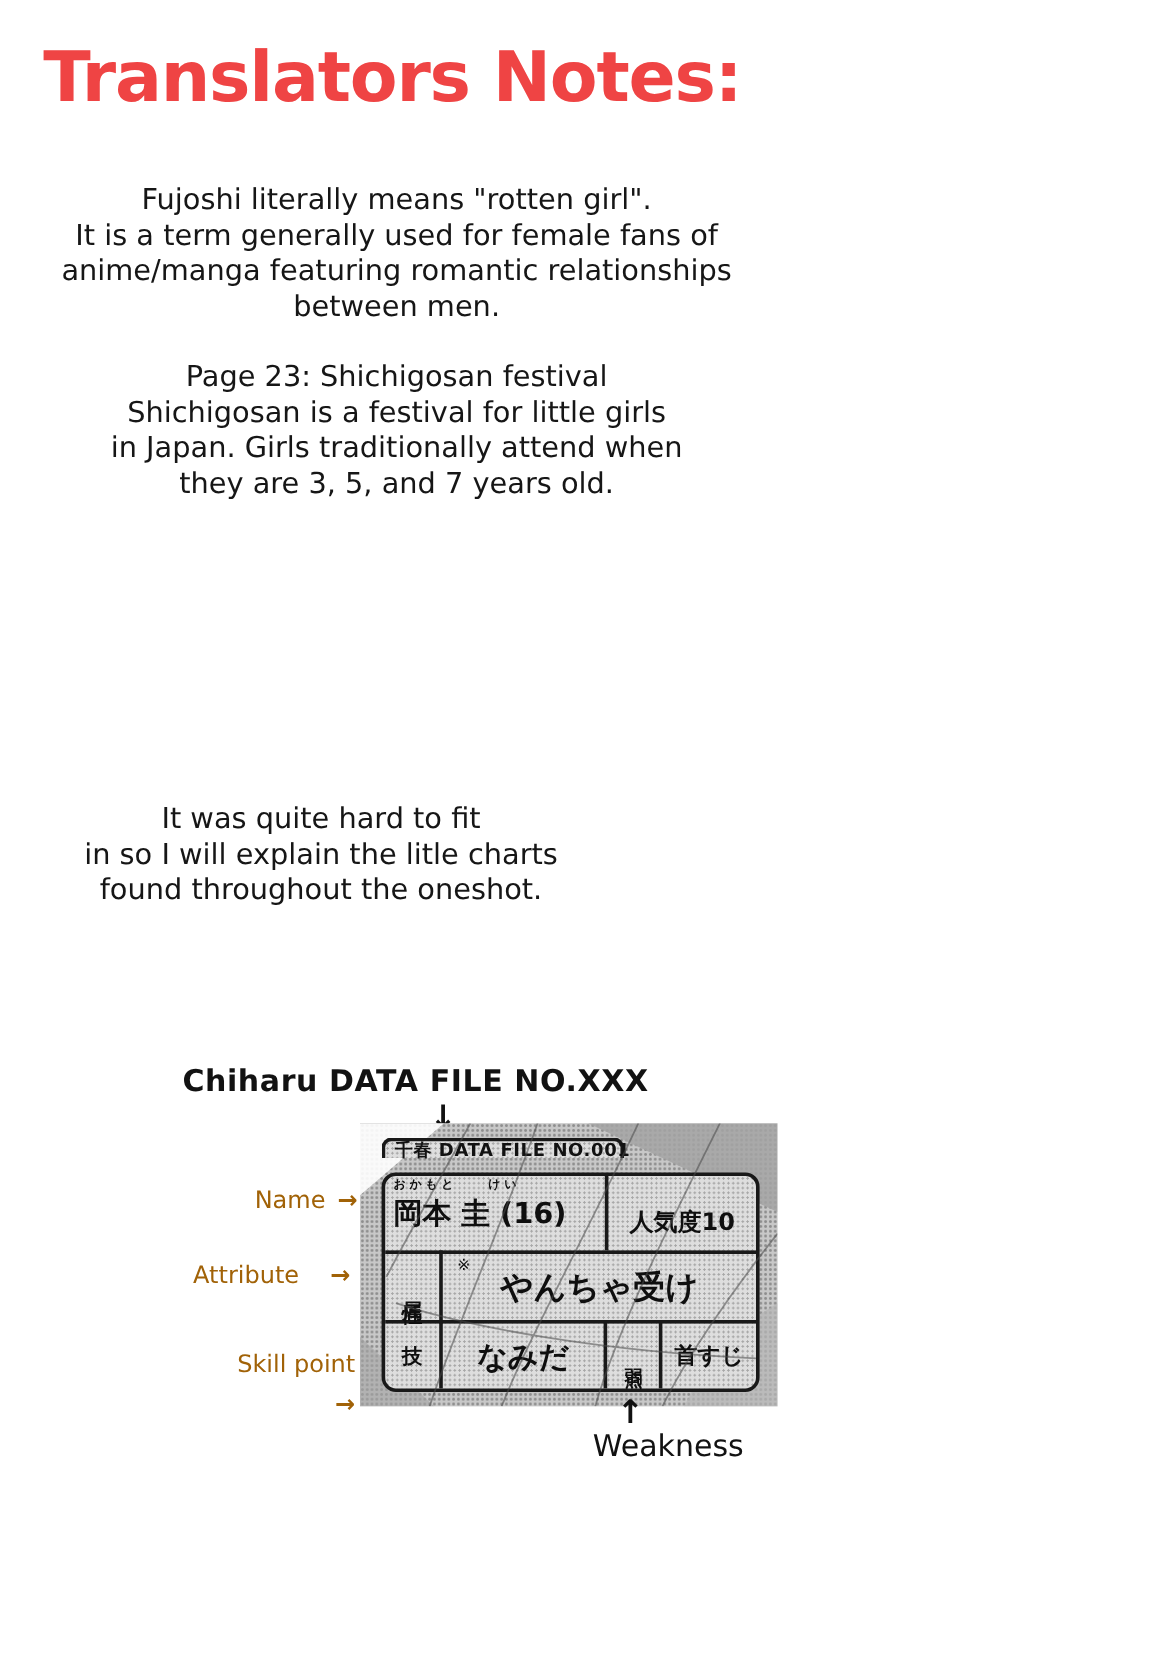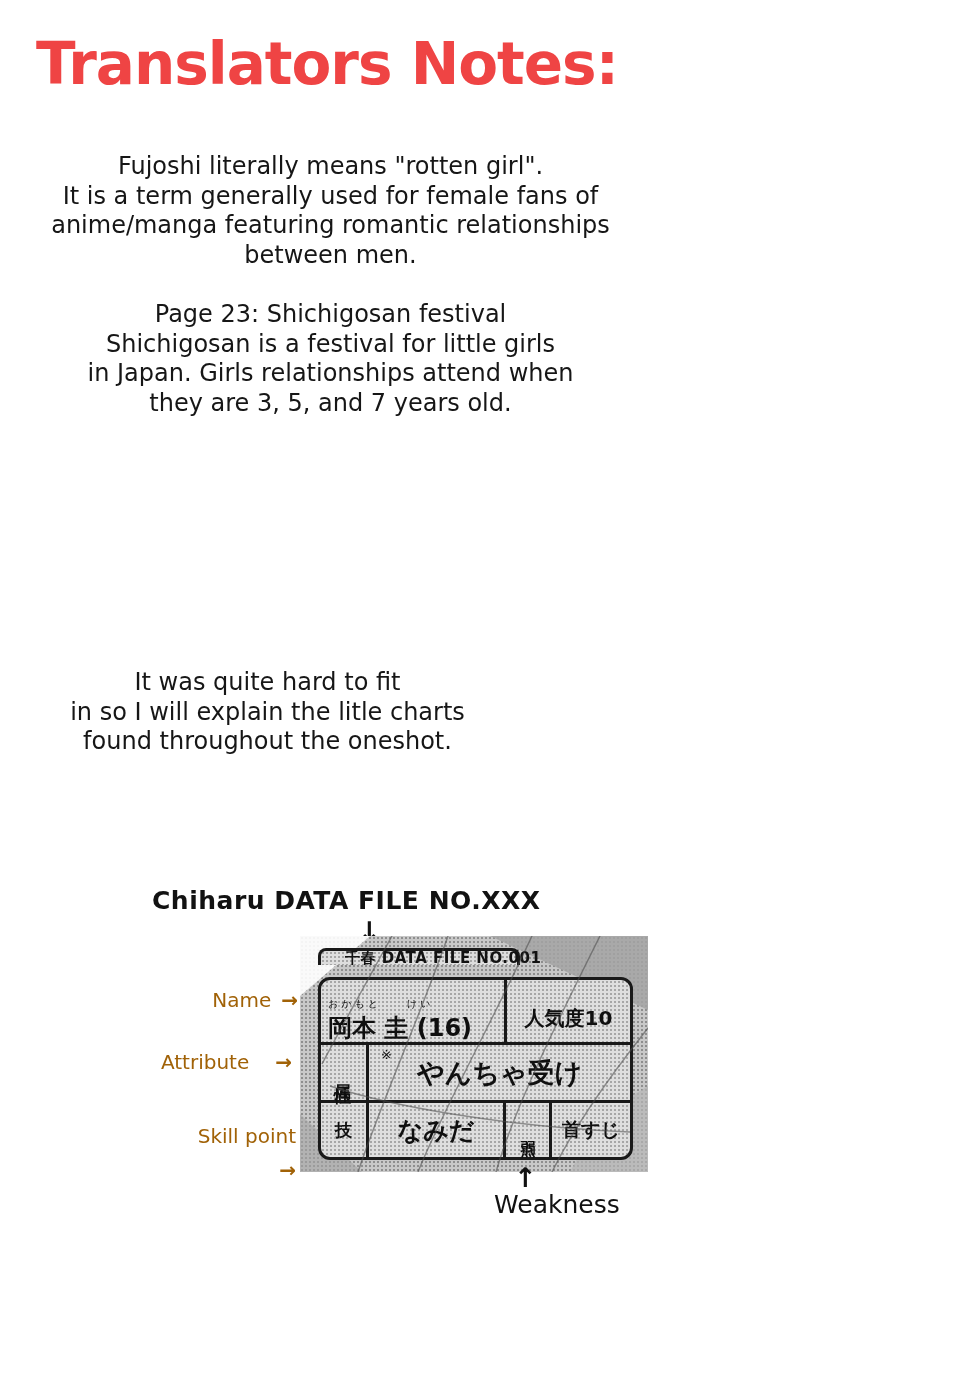"in Japan. Girls relationships attend" div { text: relationships -> traditionally }
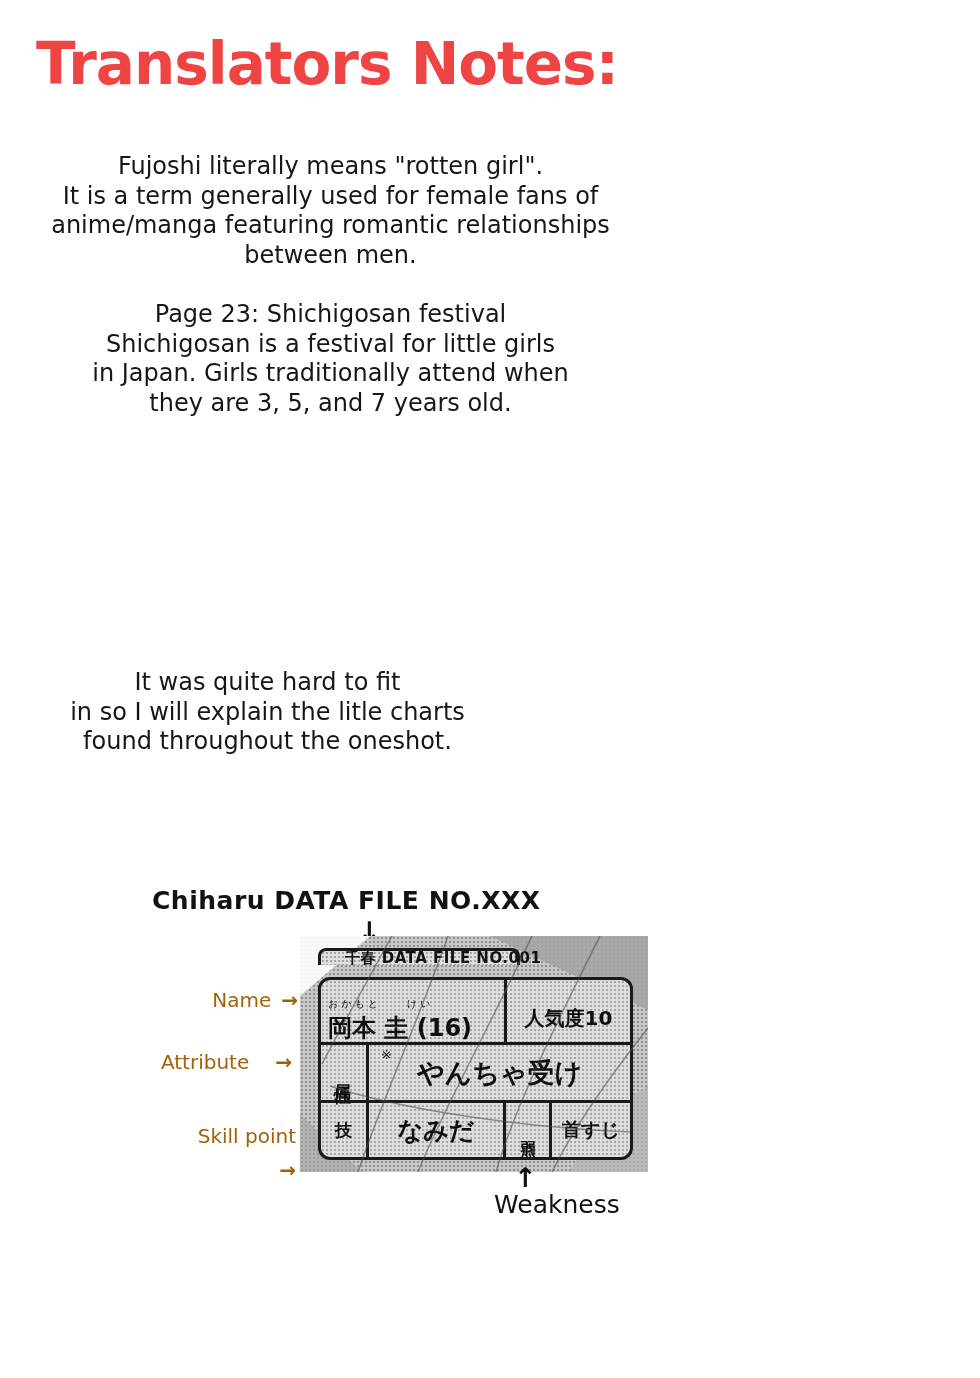"千春 DATA FILE NO.001" .card-tab { padding-left: 24px -> 8px }
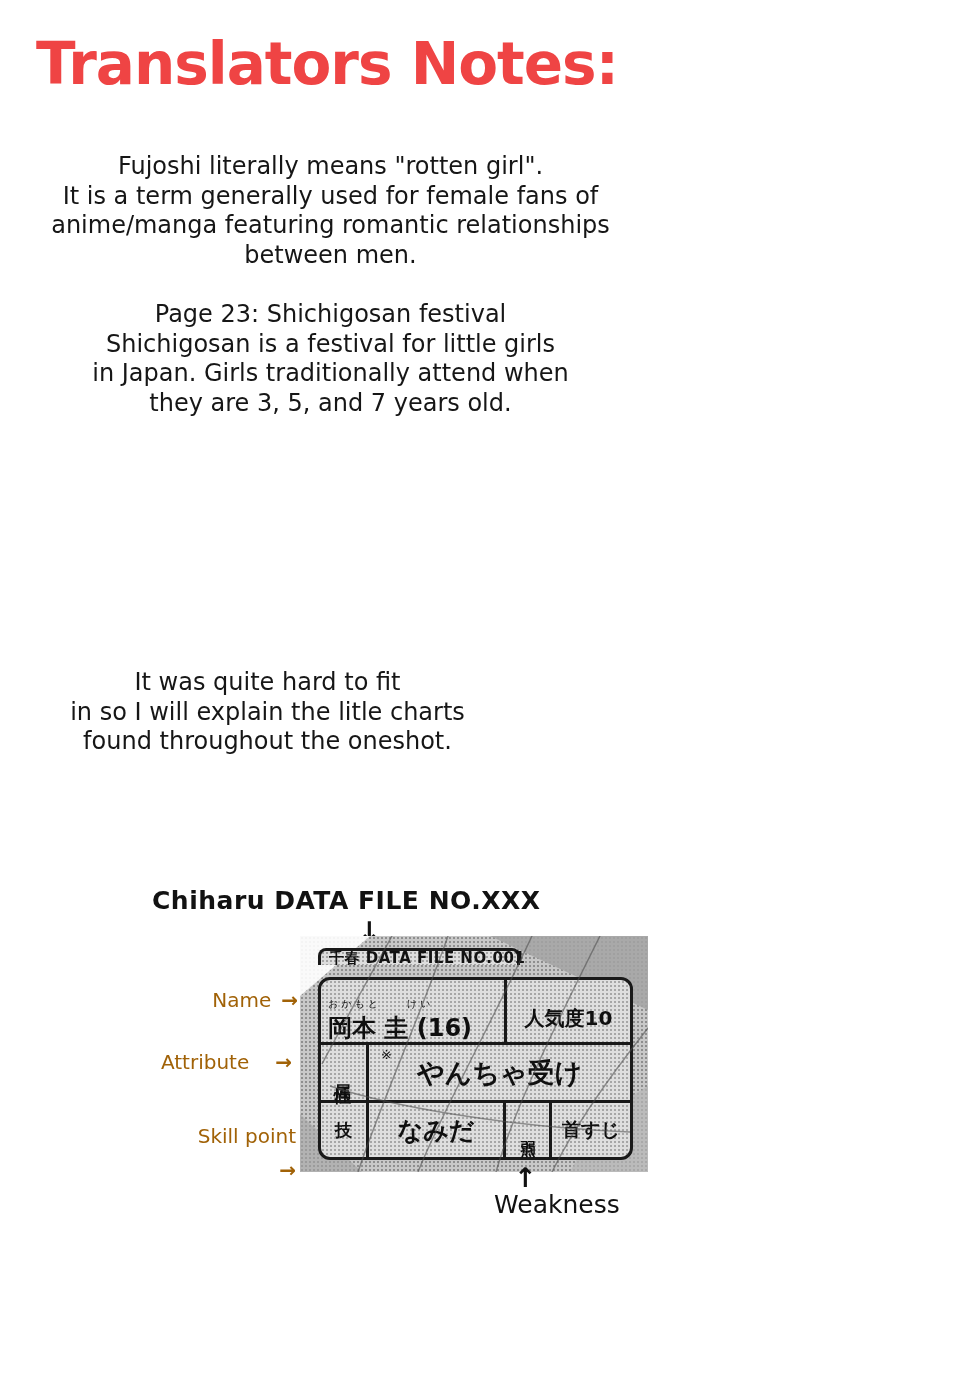"おかもと" .furigana-row { font-weight: normal -> bold; margin-top: 17px -> 0 }
